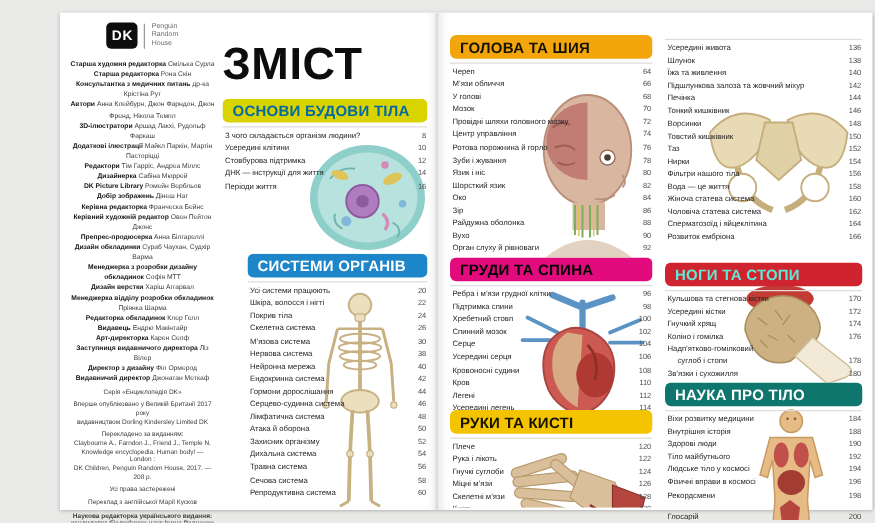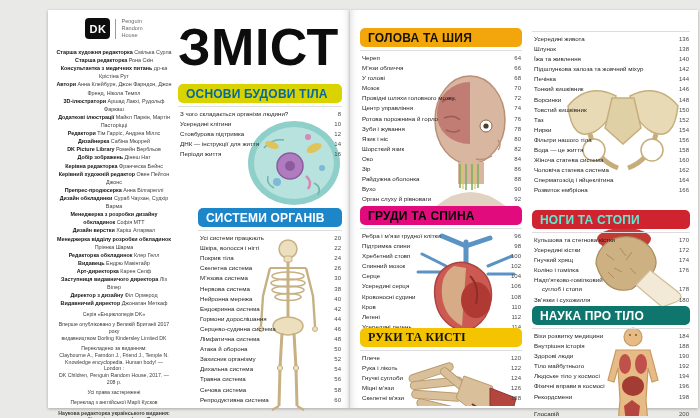"ЗМІСТ" h1.toc-title { font-size: 52px -> 36px; margin: 4px 0 9px 0 -> 16px 0 9px 0 }
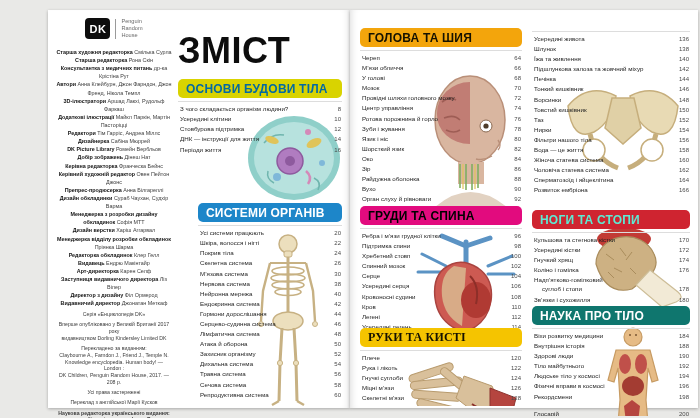"РУКИ ТА КИСТІ" div.sec-header { font-family: Liberation Serif, serif -> none }
